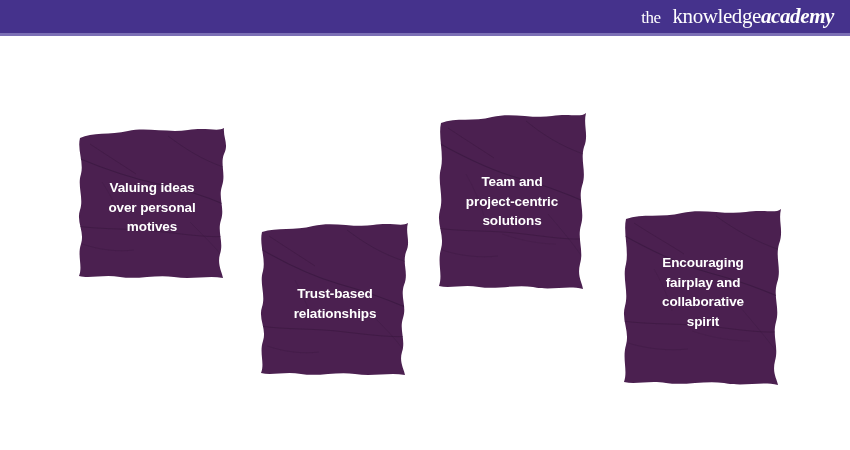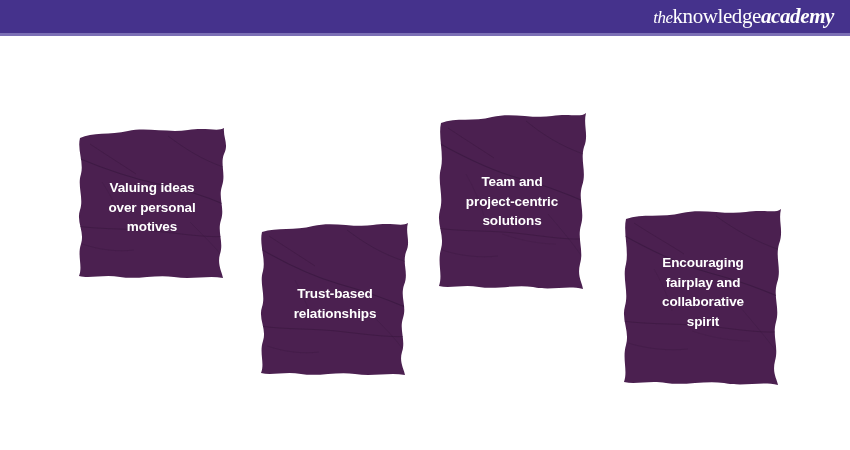"the" #brand-logo .lg-the { font-style: italic -> none }
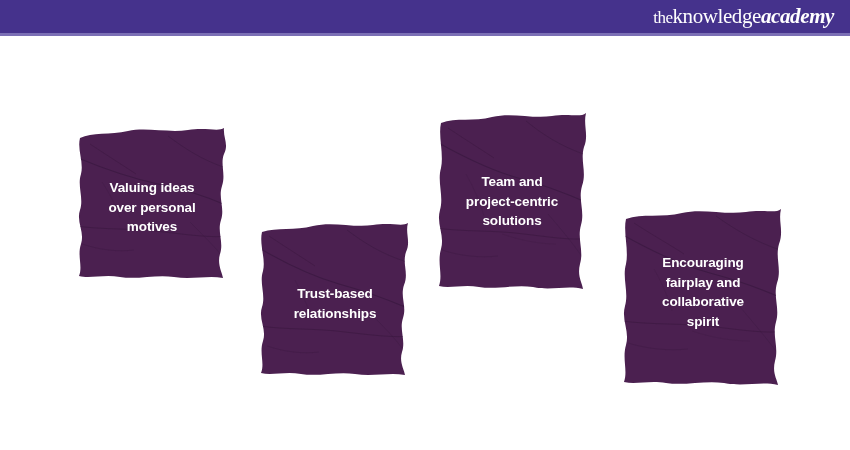"knowledge" #brand-logo .lg-knowledge { margin-left: none -> 12px }
